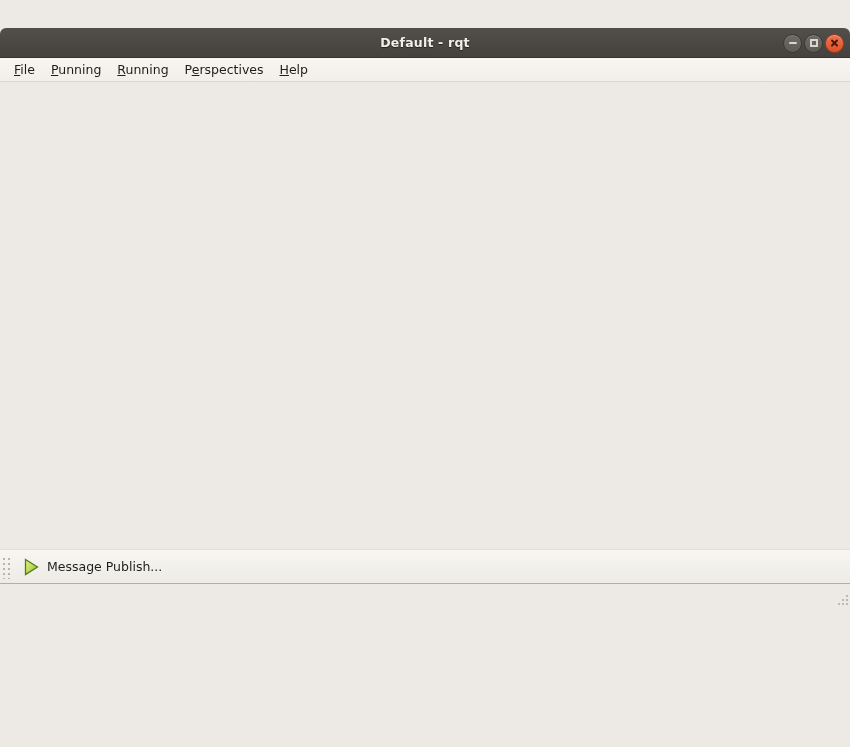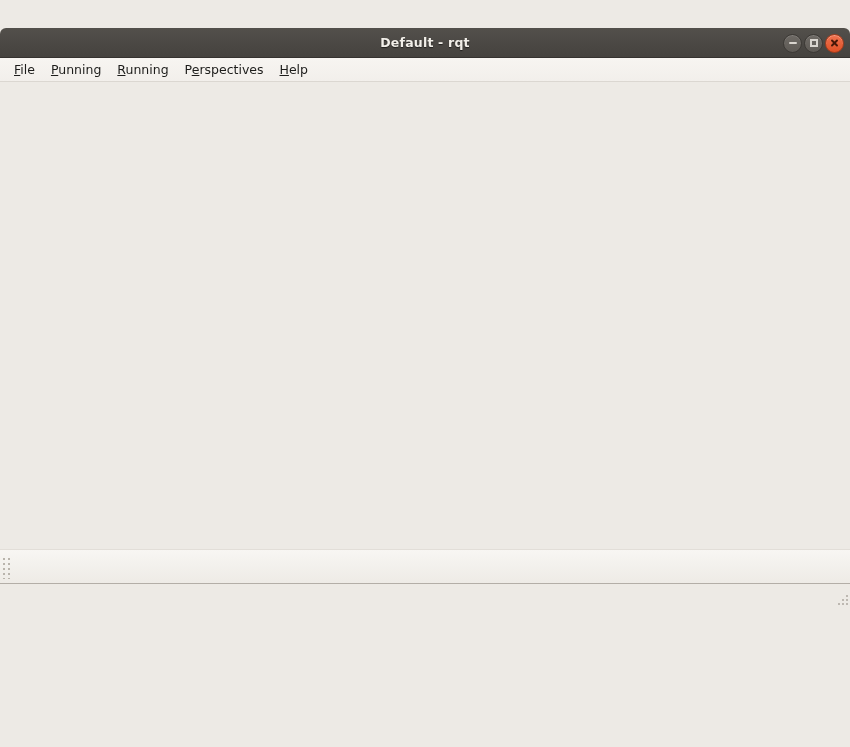"Message Publish..." div.tool-button { html: none -> <div> <svg> <defs> <linearGradient> <stop></stop> <stop></stop> <stop></stop> </linearGradient> </defs> <polygon></polygon> </svg> <span>Message Publish...</span> </div> }
